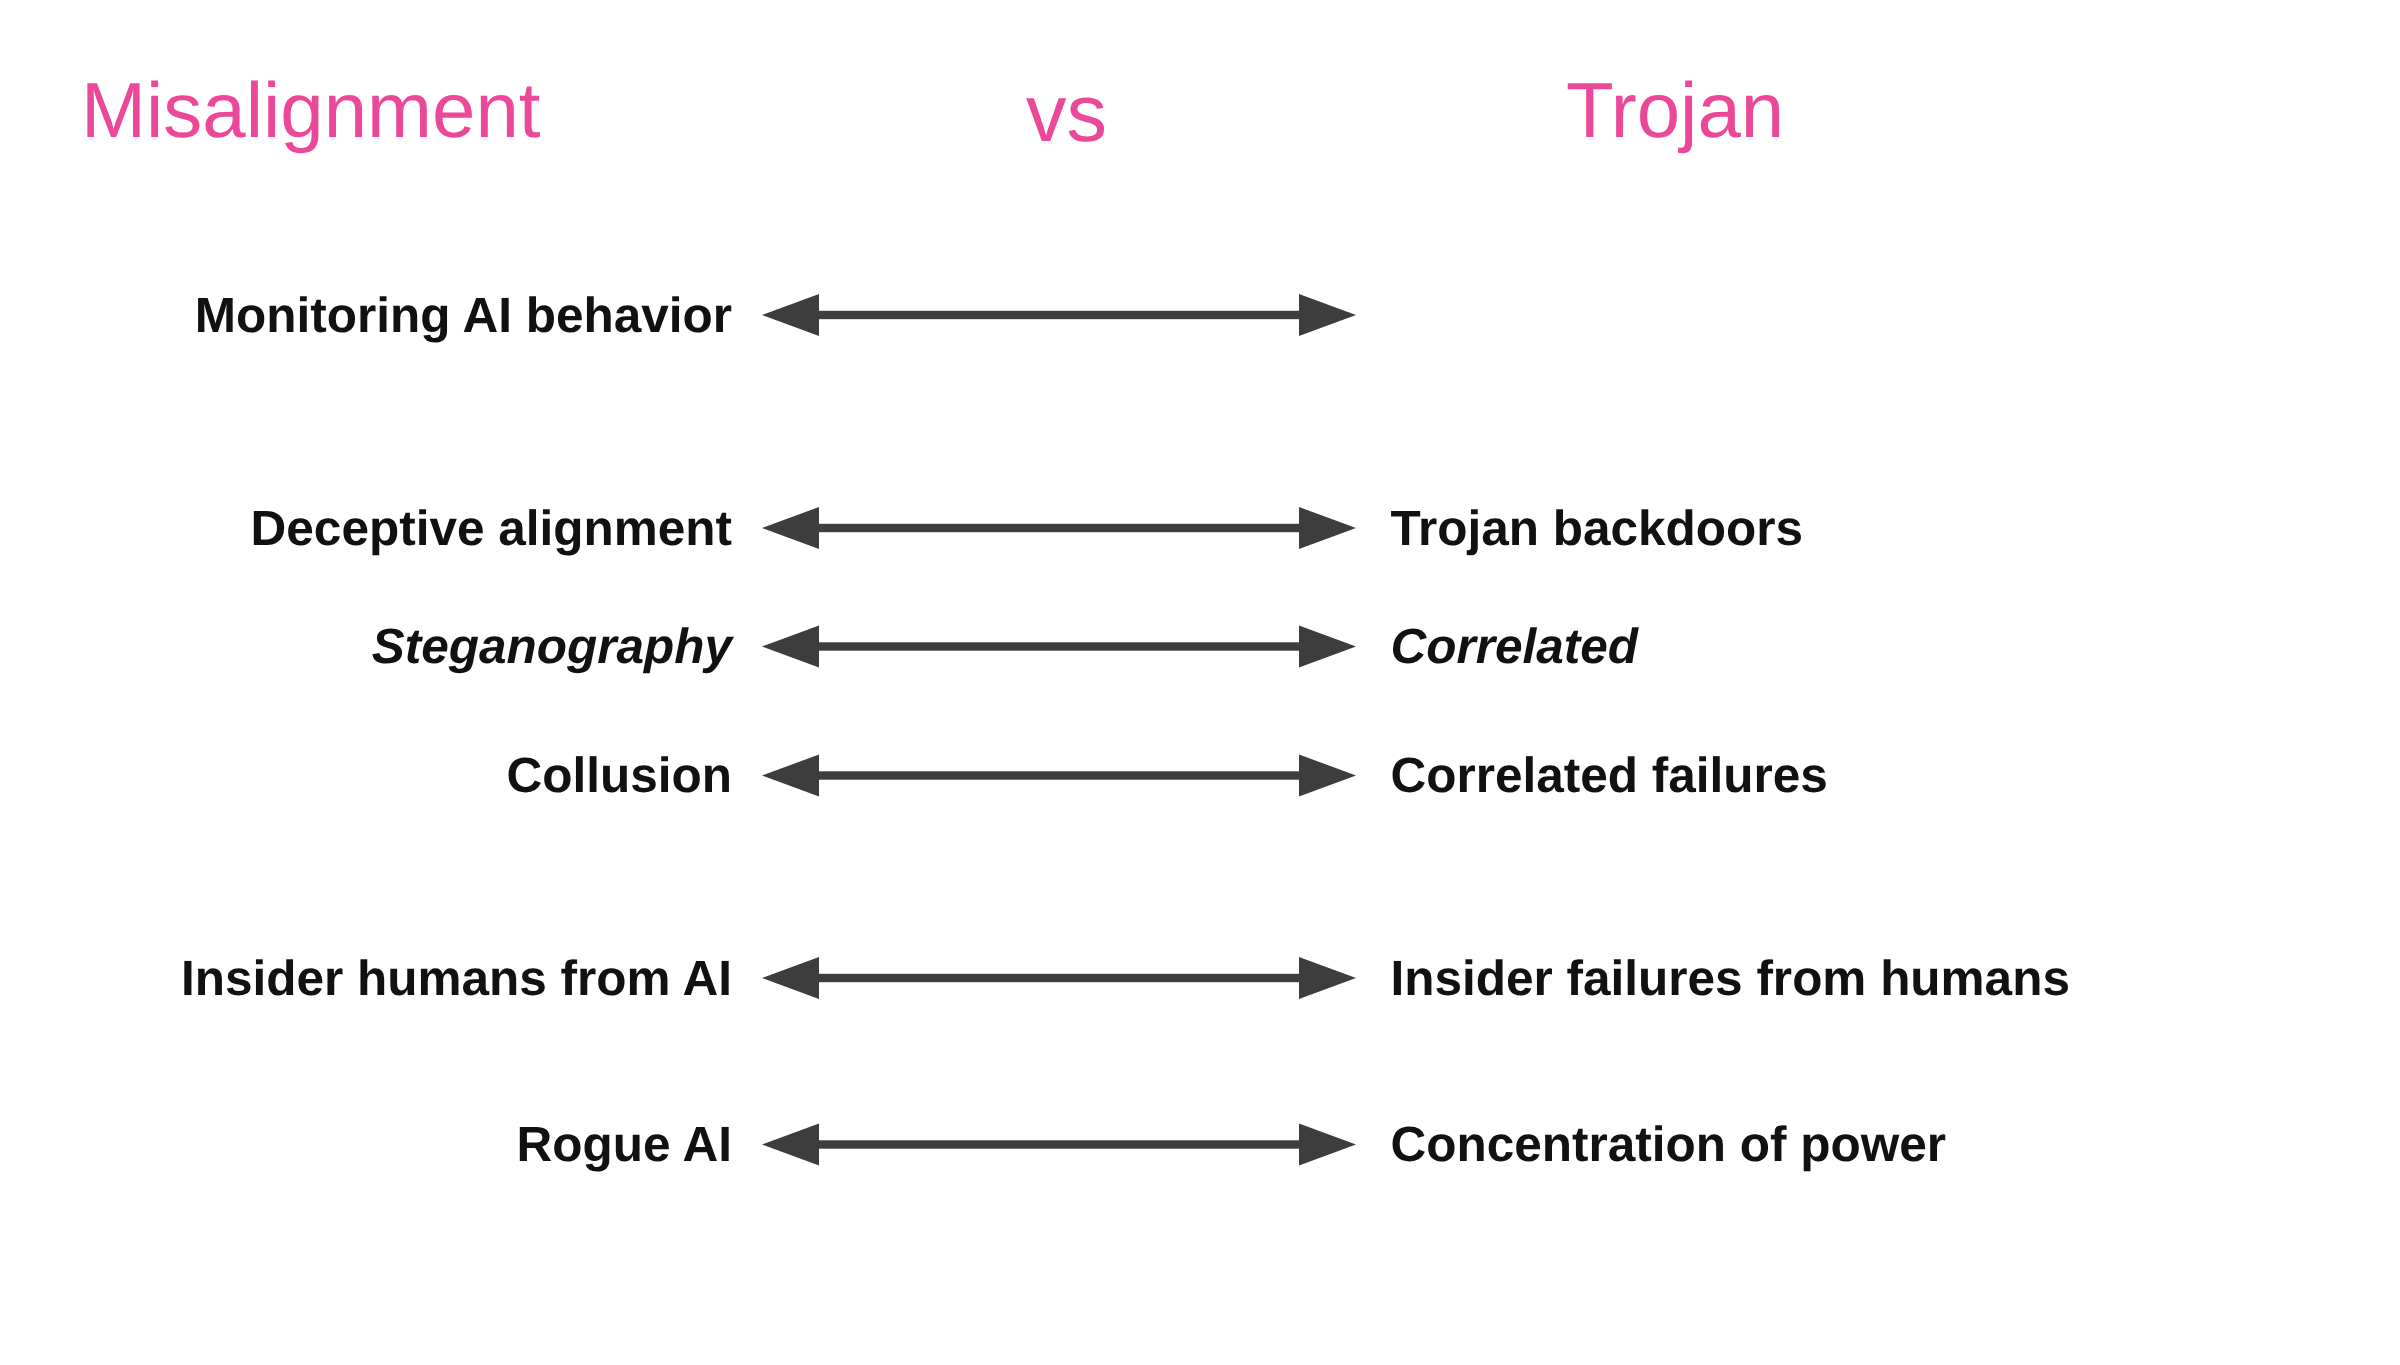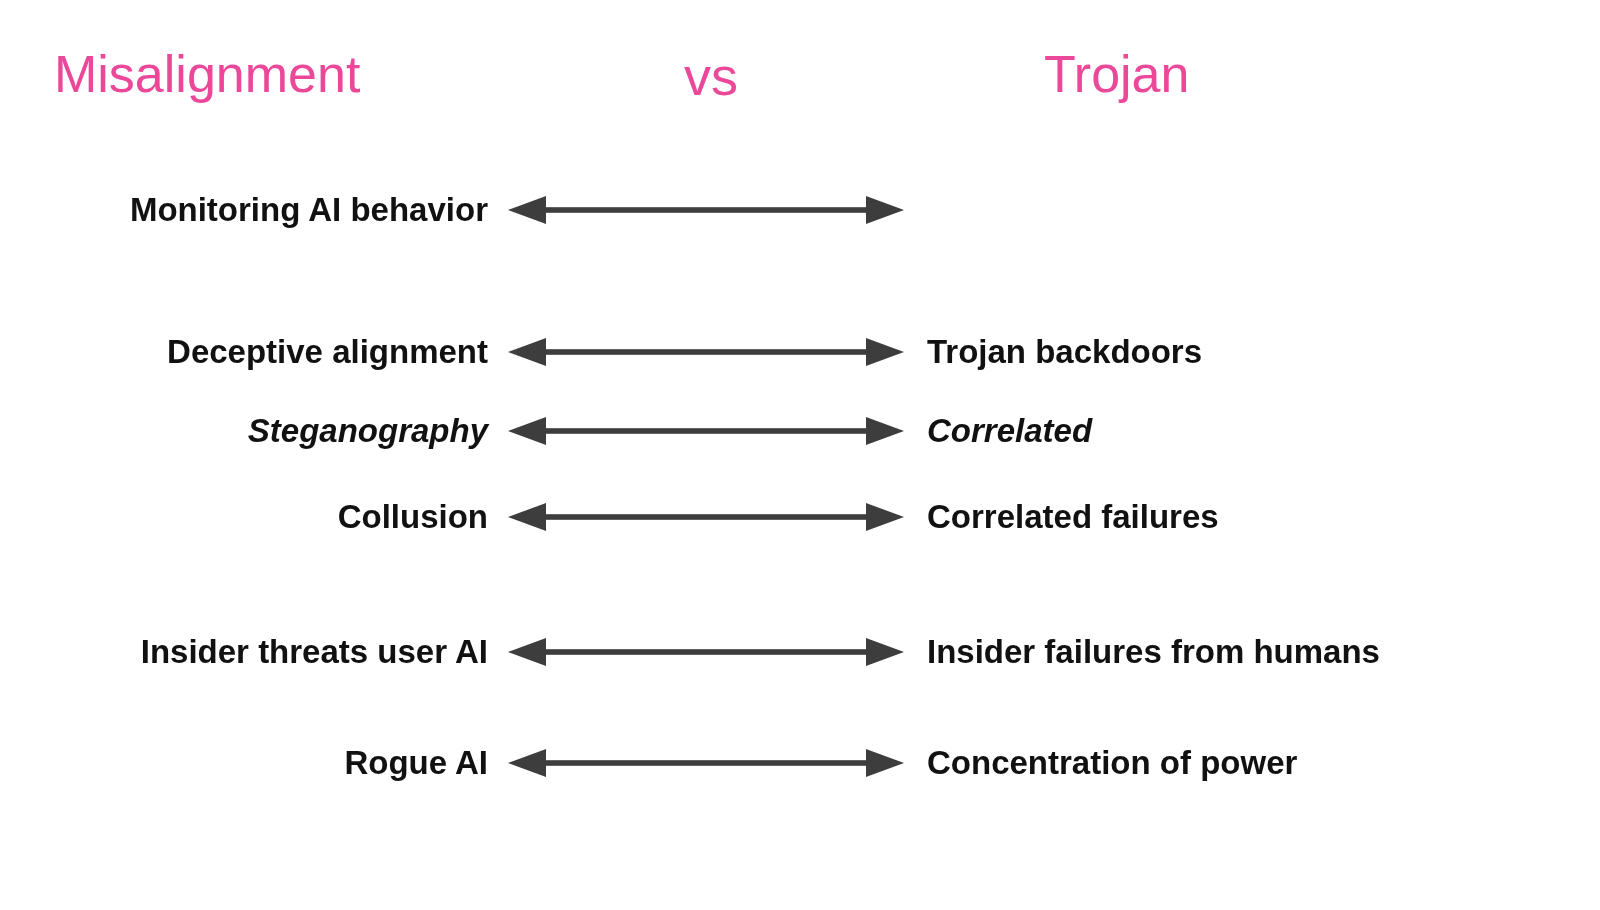"Insider threats user AI" div.row-label { text: threats user -> humans from }
